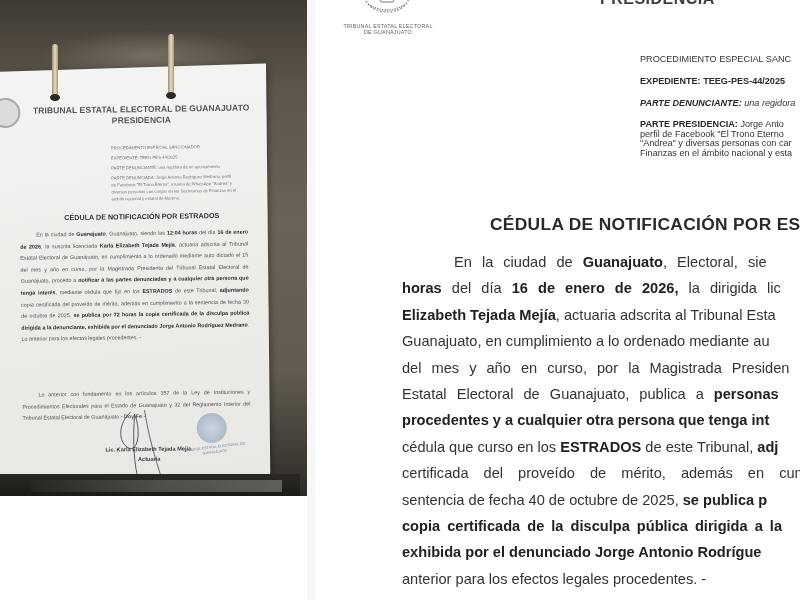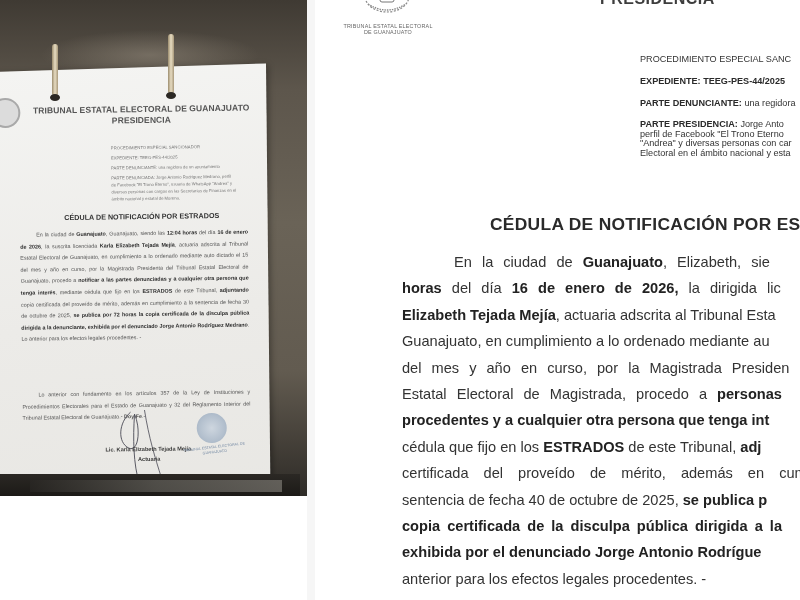"PARTE DENUNCIANTE: una regidora" .scan .meta .r3 { font-style: none -> italic }
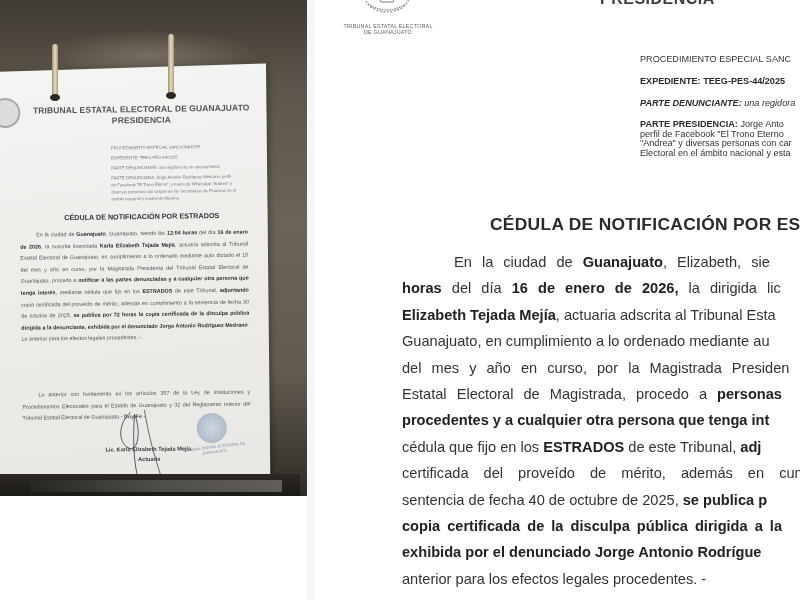"Electoral en el ámbito nacional" div { text: Electoral -> Finanzas }
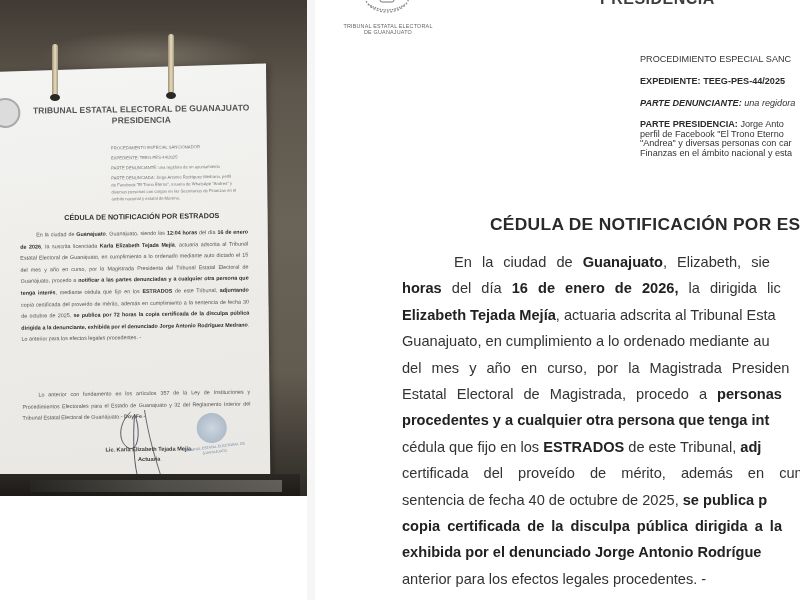", Elizabeth, sie" span { text: Elizabeth -> Electoral }
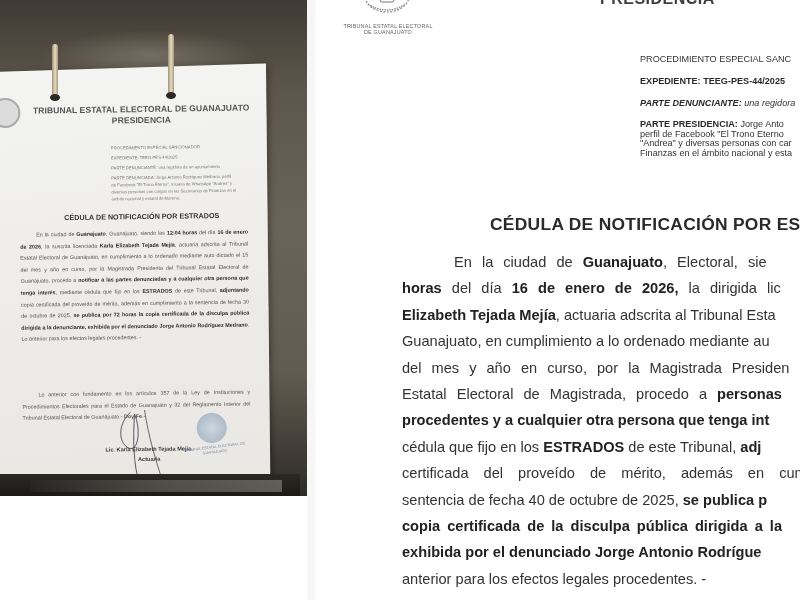"Estatal Electoral de Magistrada, procedo" span { text: Magistrada, procedo -> Guanajuato, publica }
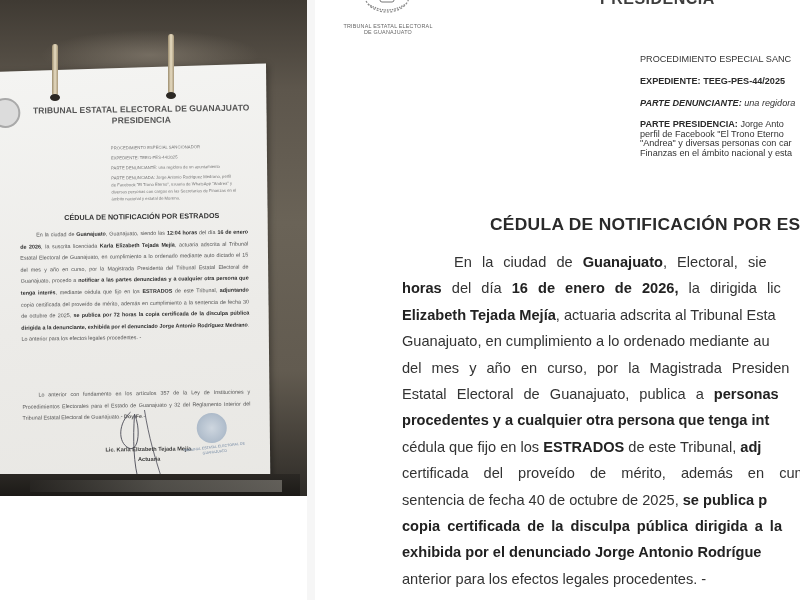"cédula que fijo en los" span { text: fijo -> curso }
